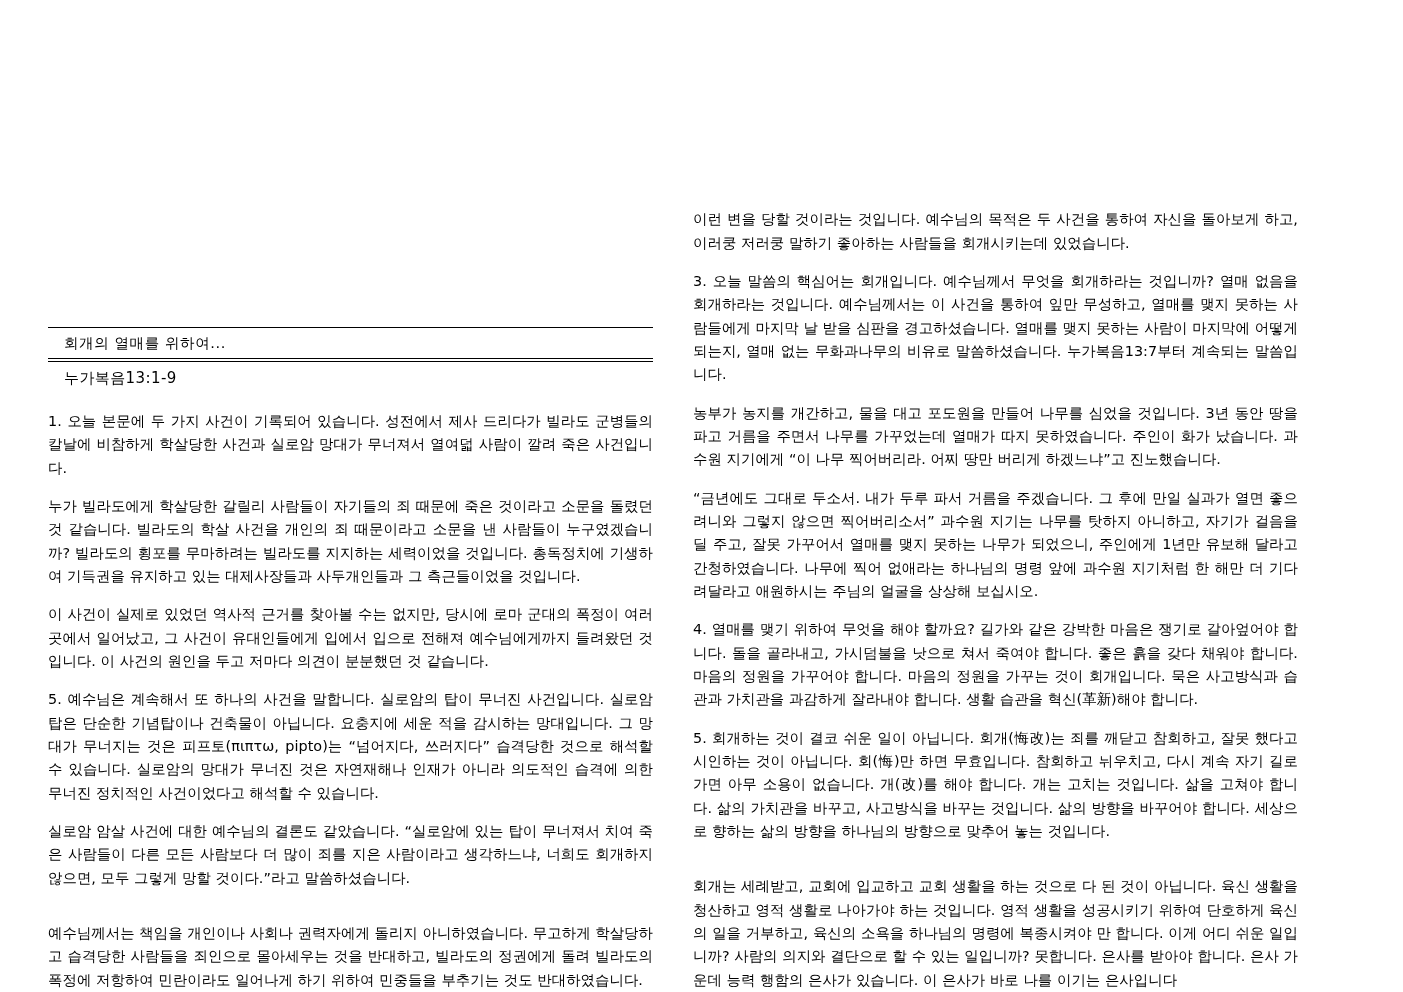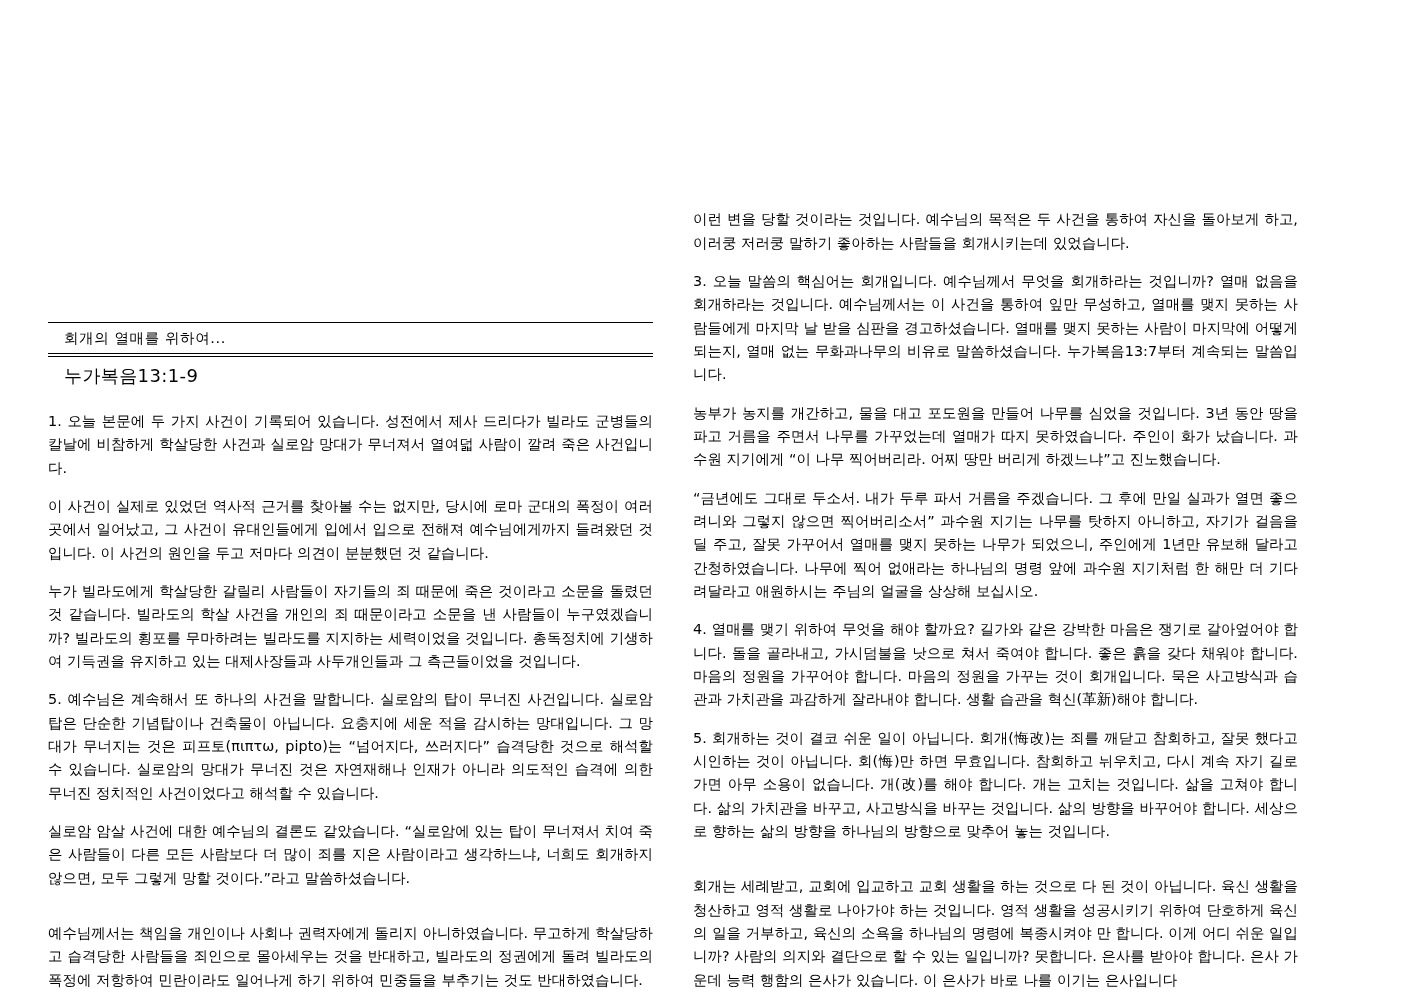"누가복음13:1-9" .scripture-line { font-size: 18px -> 15px }
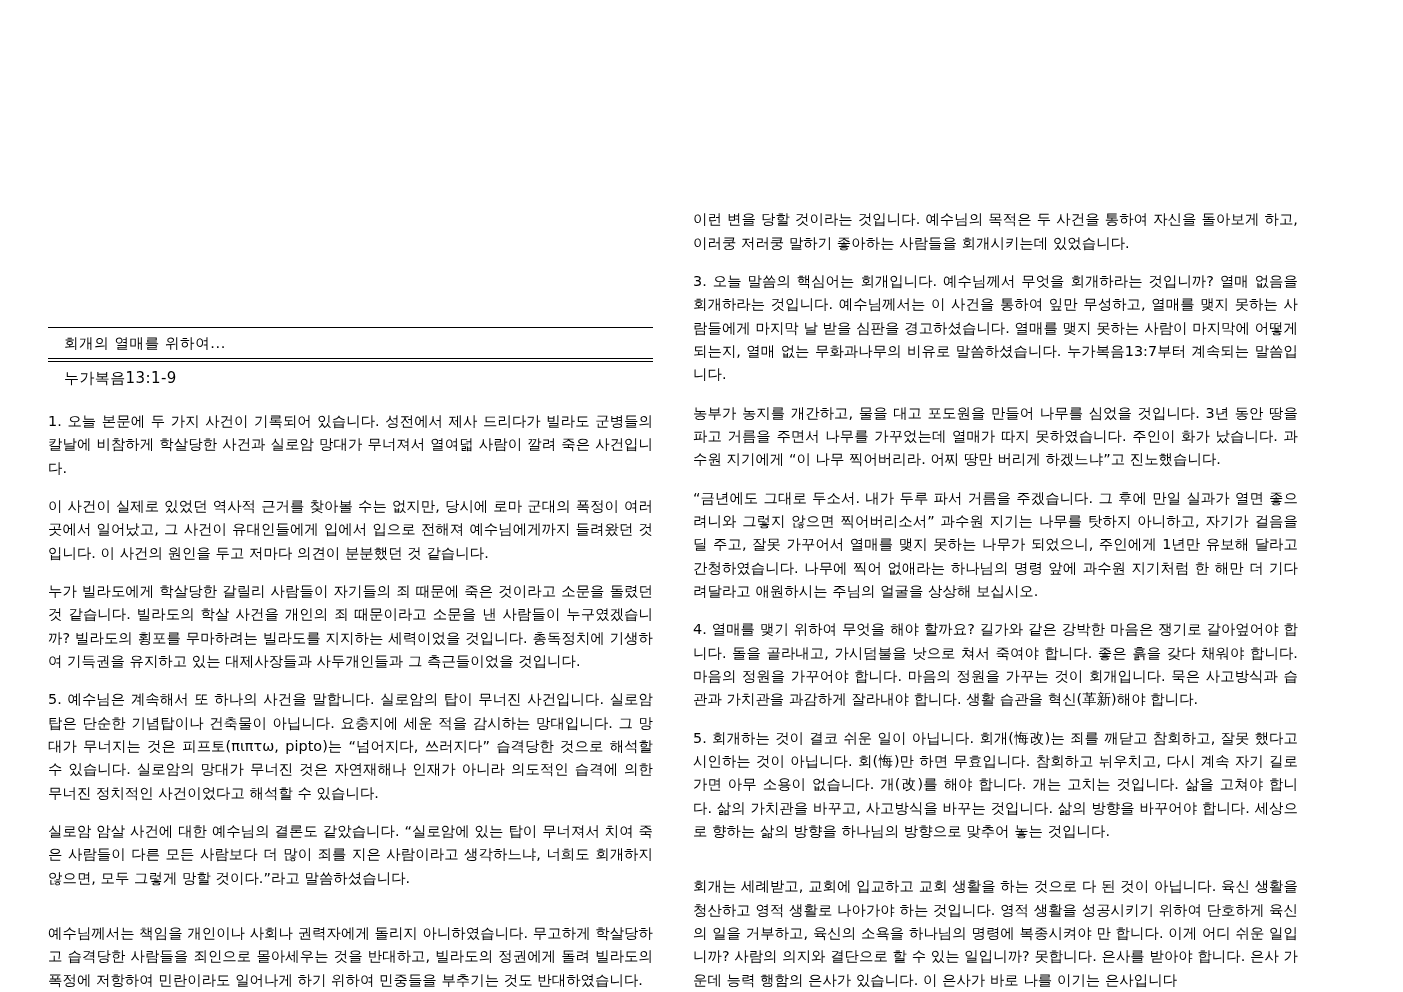"이 사건이 실제로 있었던 역사적" p.para { order: before "누가 빌라도에게 학살당한 갈릴리 사람들이" -> after "누가 빌라도에게 학살당한 갈릴리 사람들이" }
